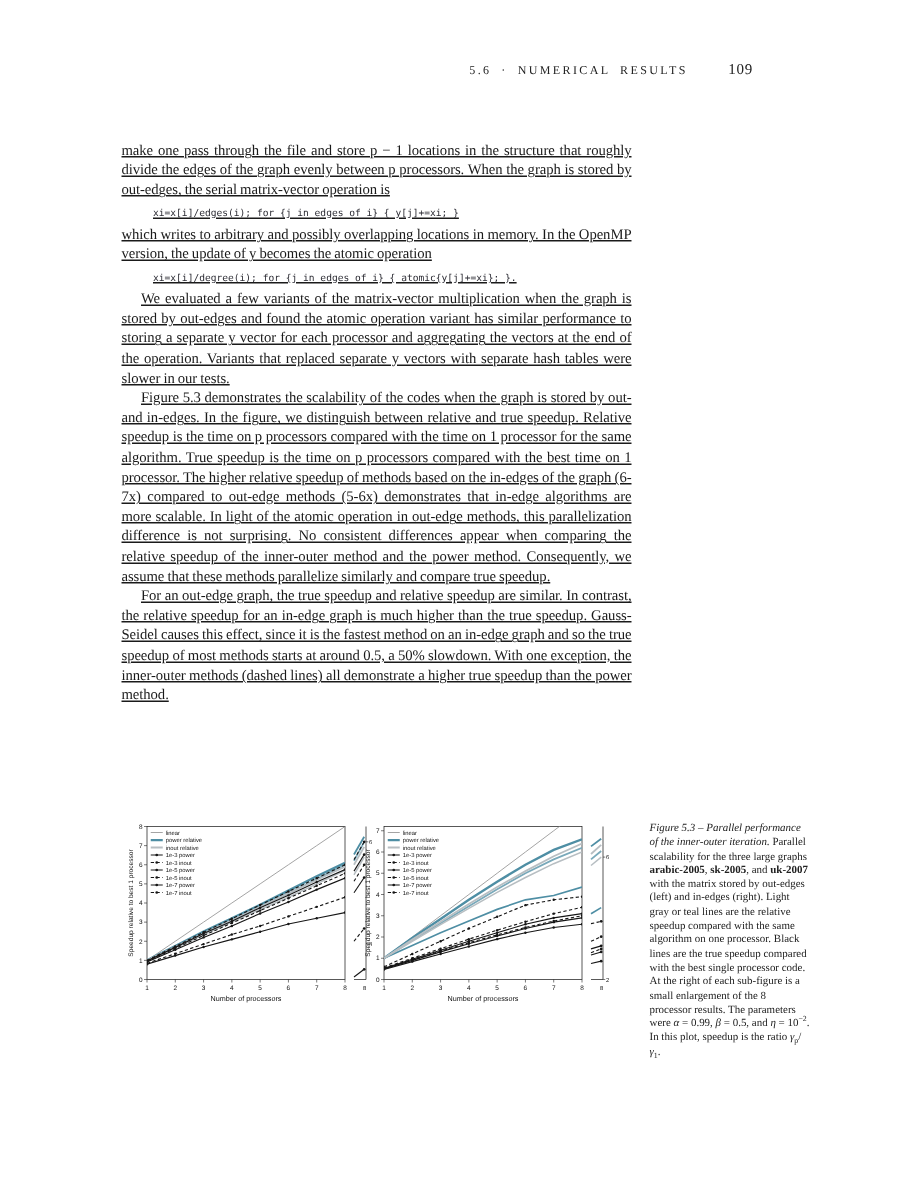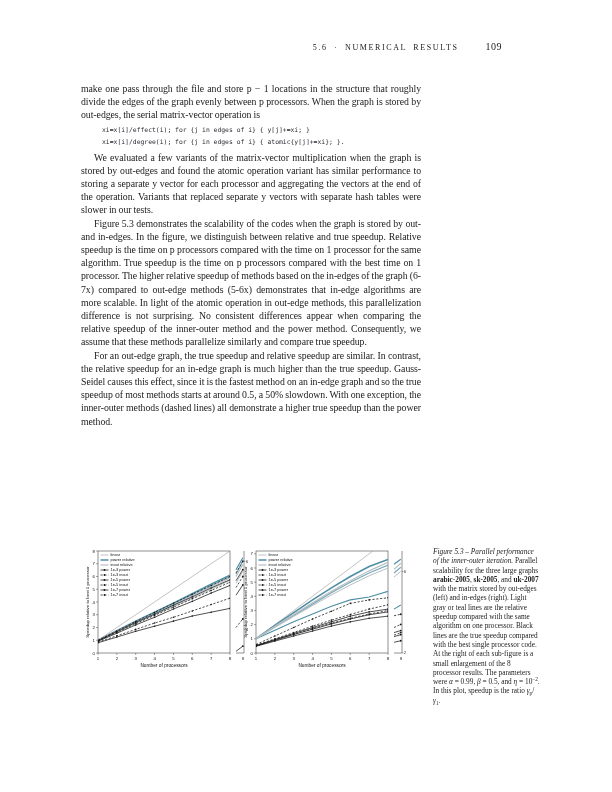"make one pass through the" .body-col { text-decoration: none -> underline; top: 82px -> 94px }
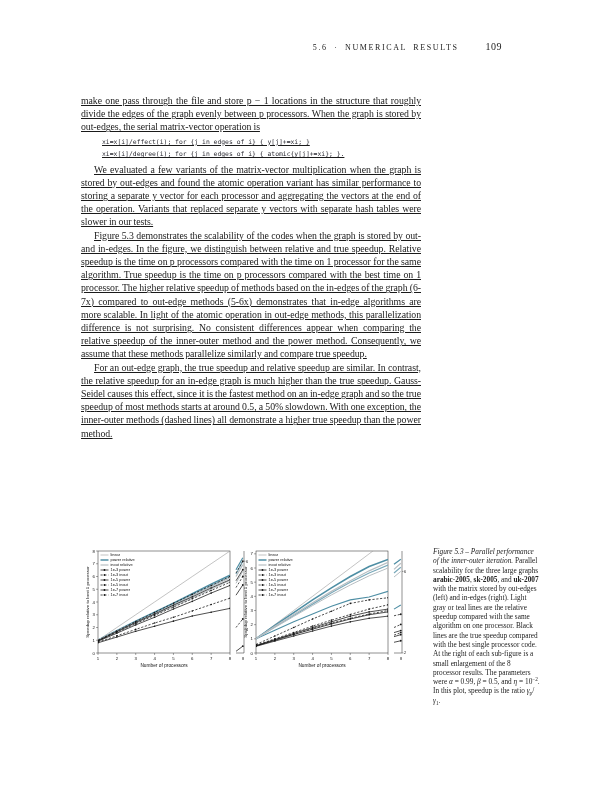"xi=x[i]/effect(i); for {j in edges" div.code { text: /effect -> /edges }
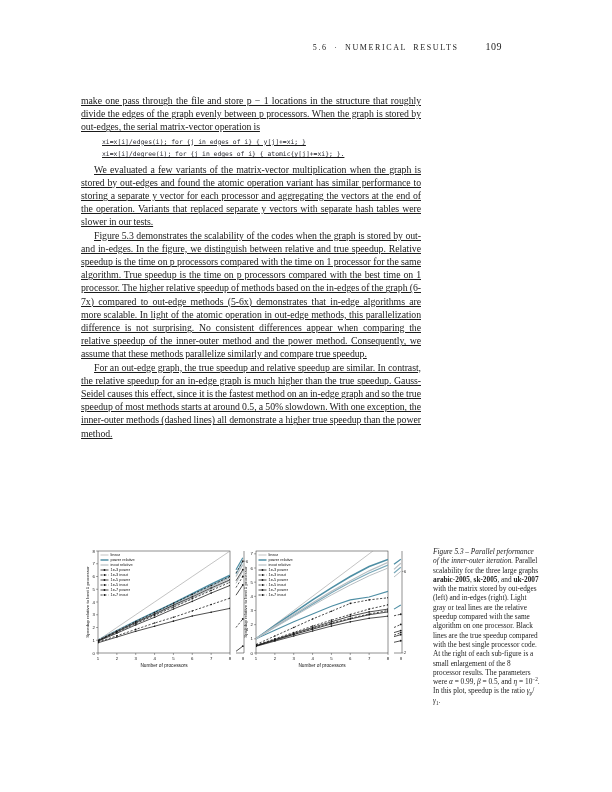"which writes to arbitrary and" p { html: none -> <p>which writes to arbitrary and possibly overlapping locations in memory. In the OpenMP version, the update of y becomes the atomic operation</p> }
